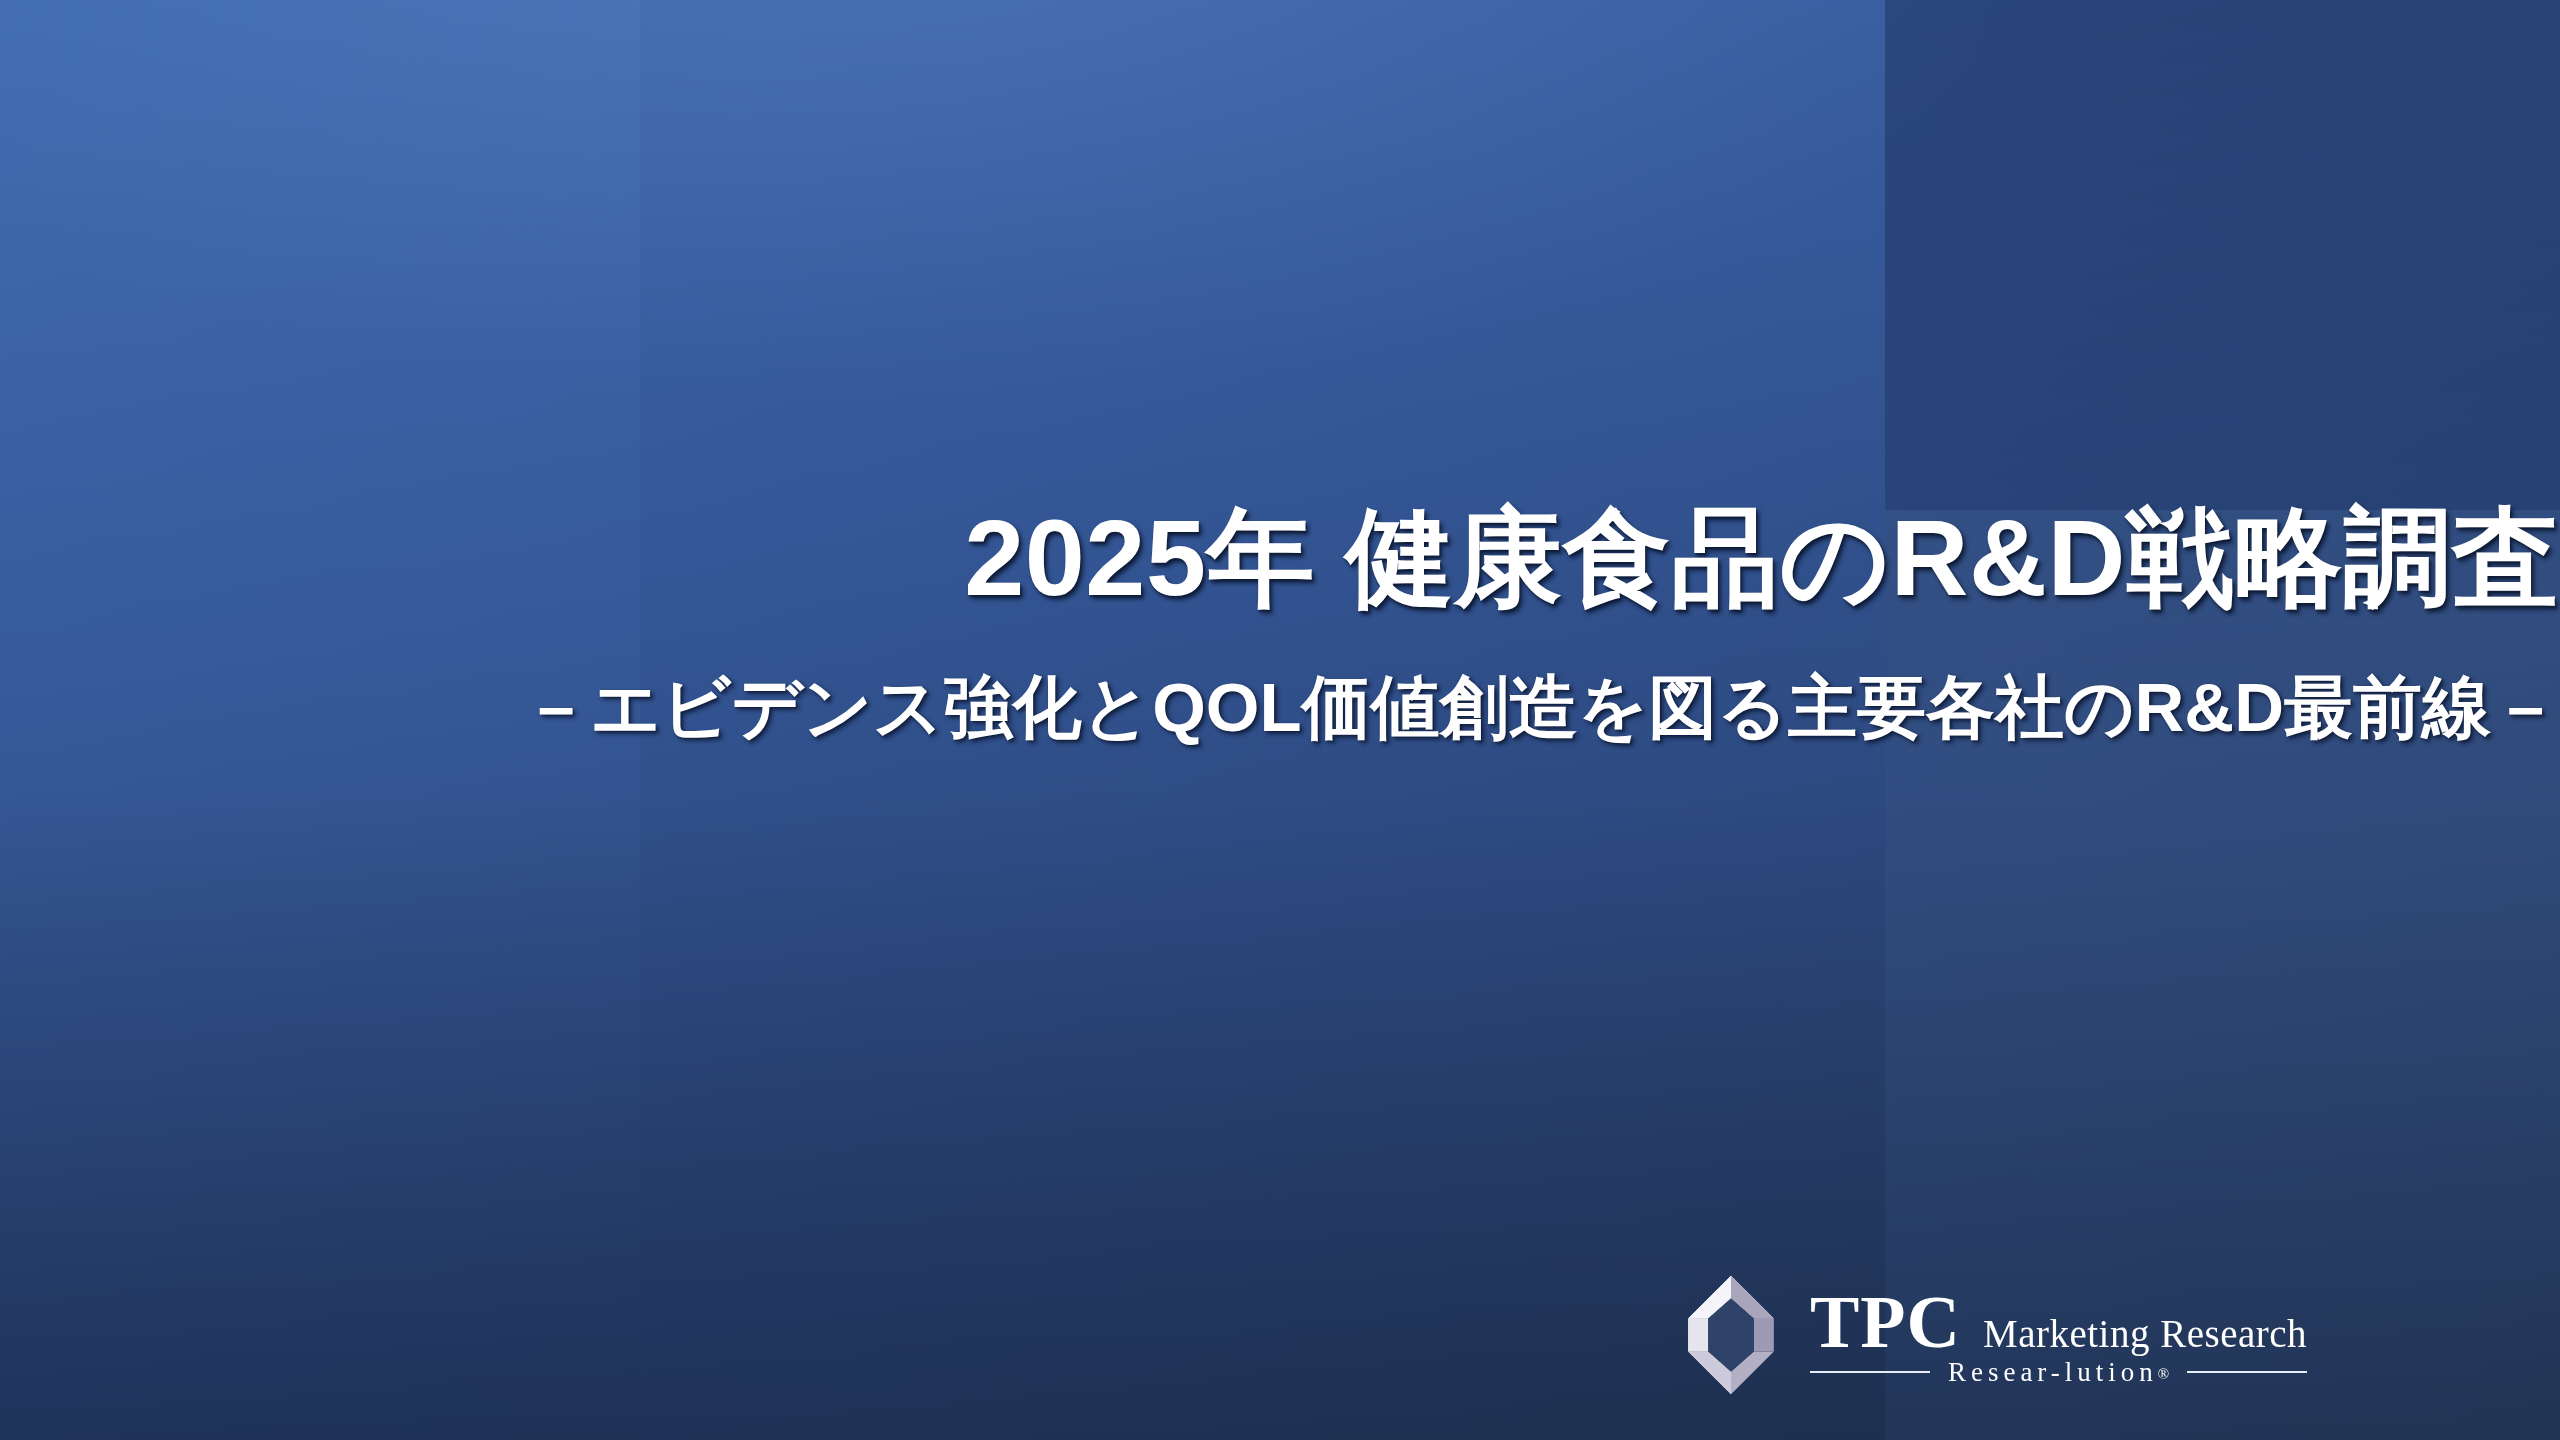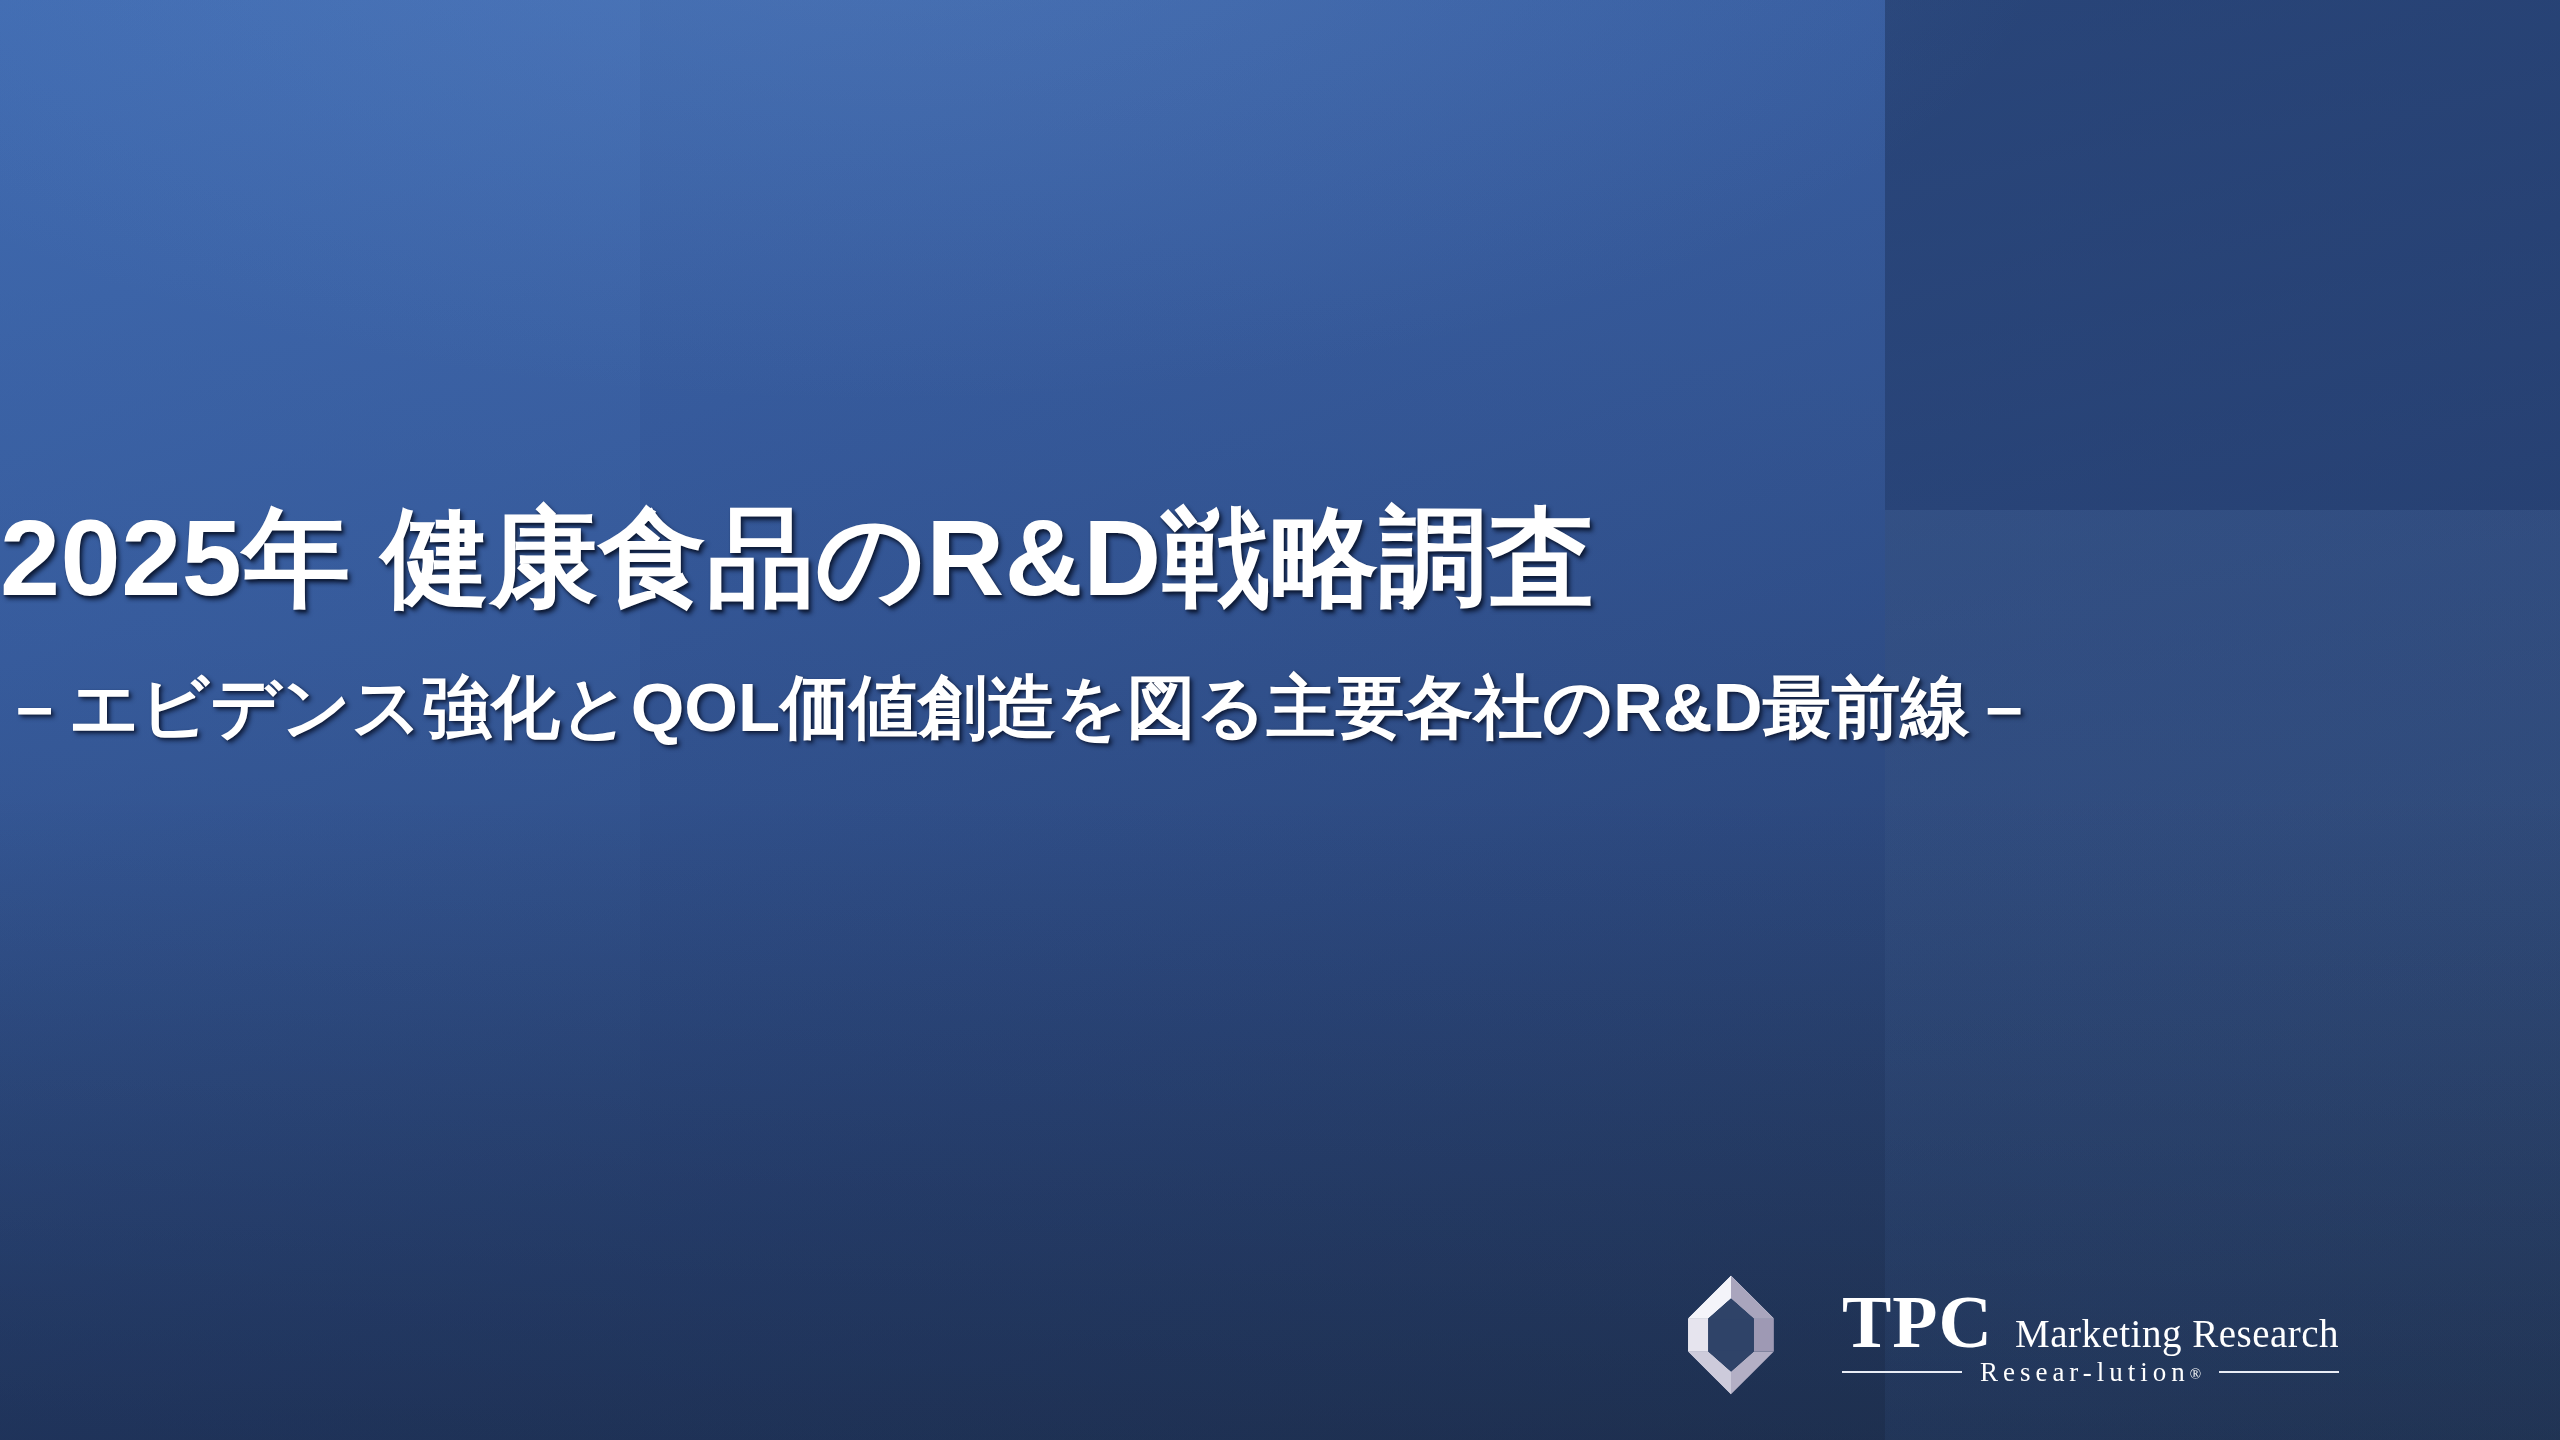"2025年 健康食品のR&D戦略調査" .title-block { text-align: left -> right }
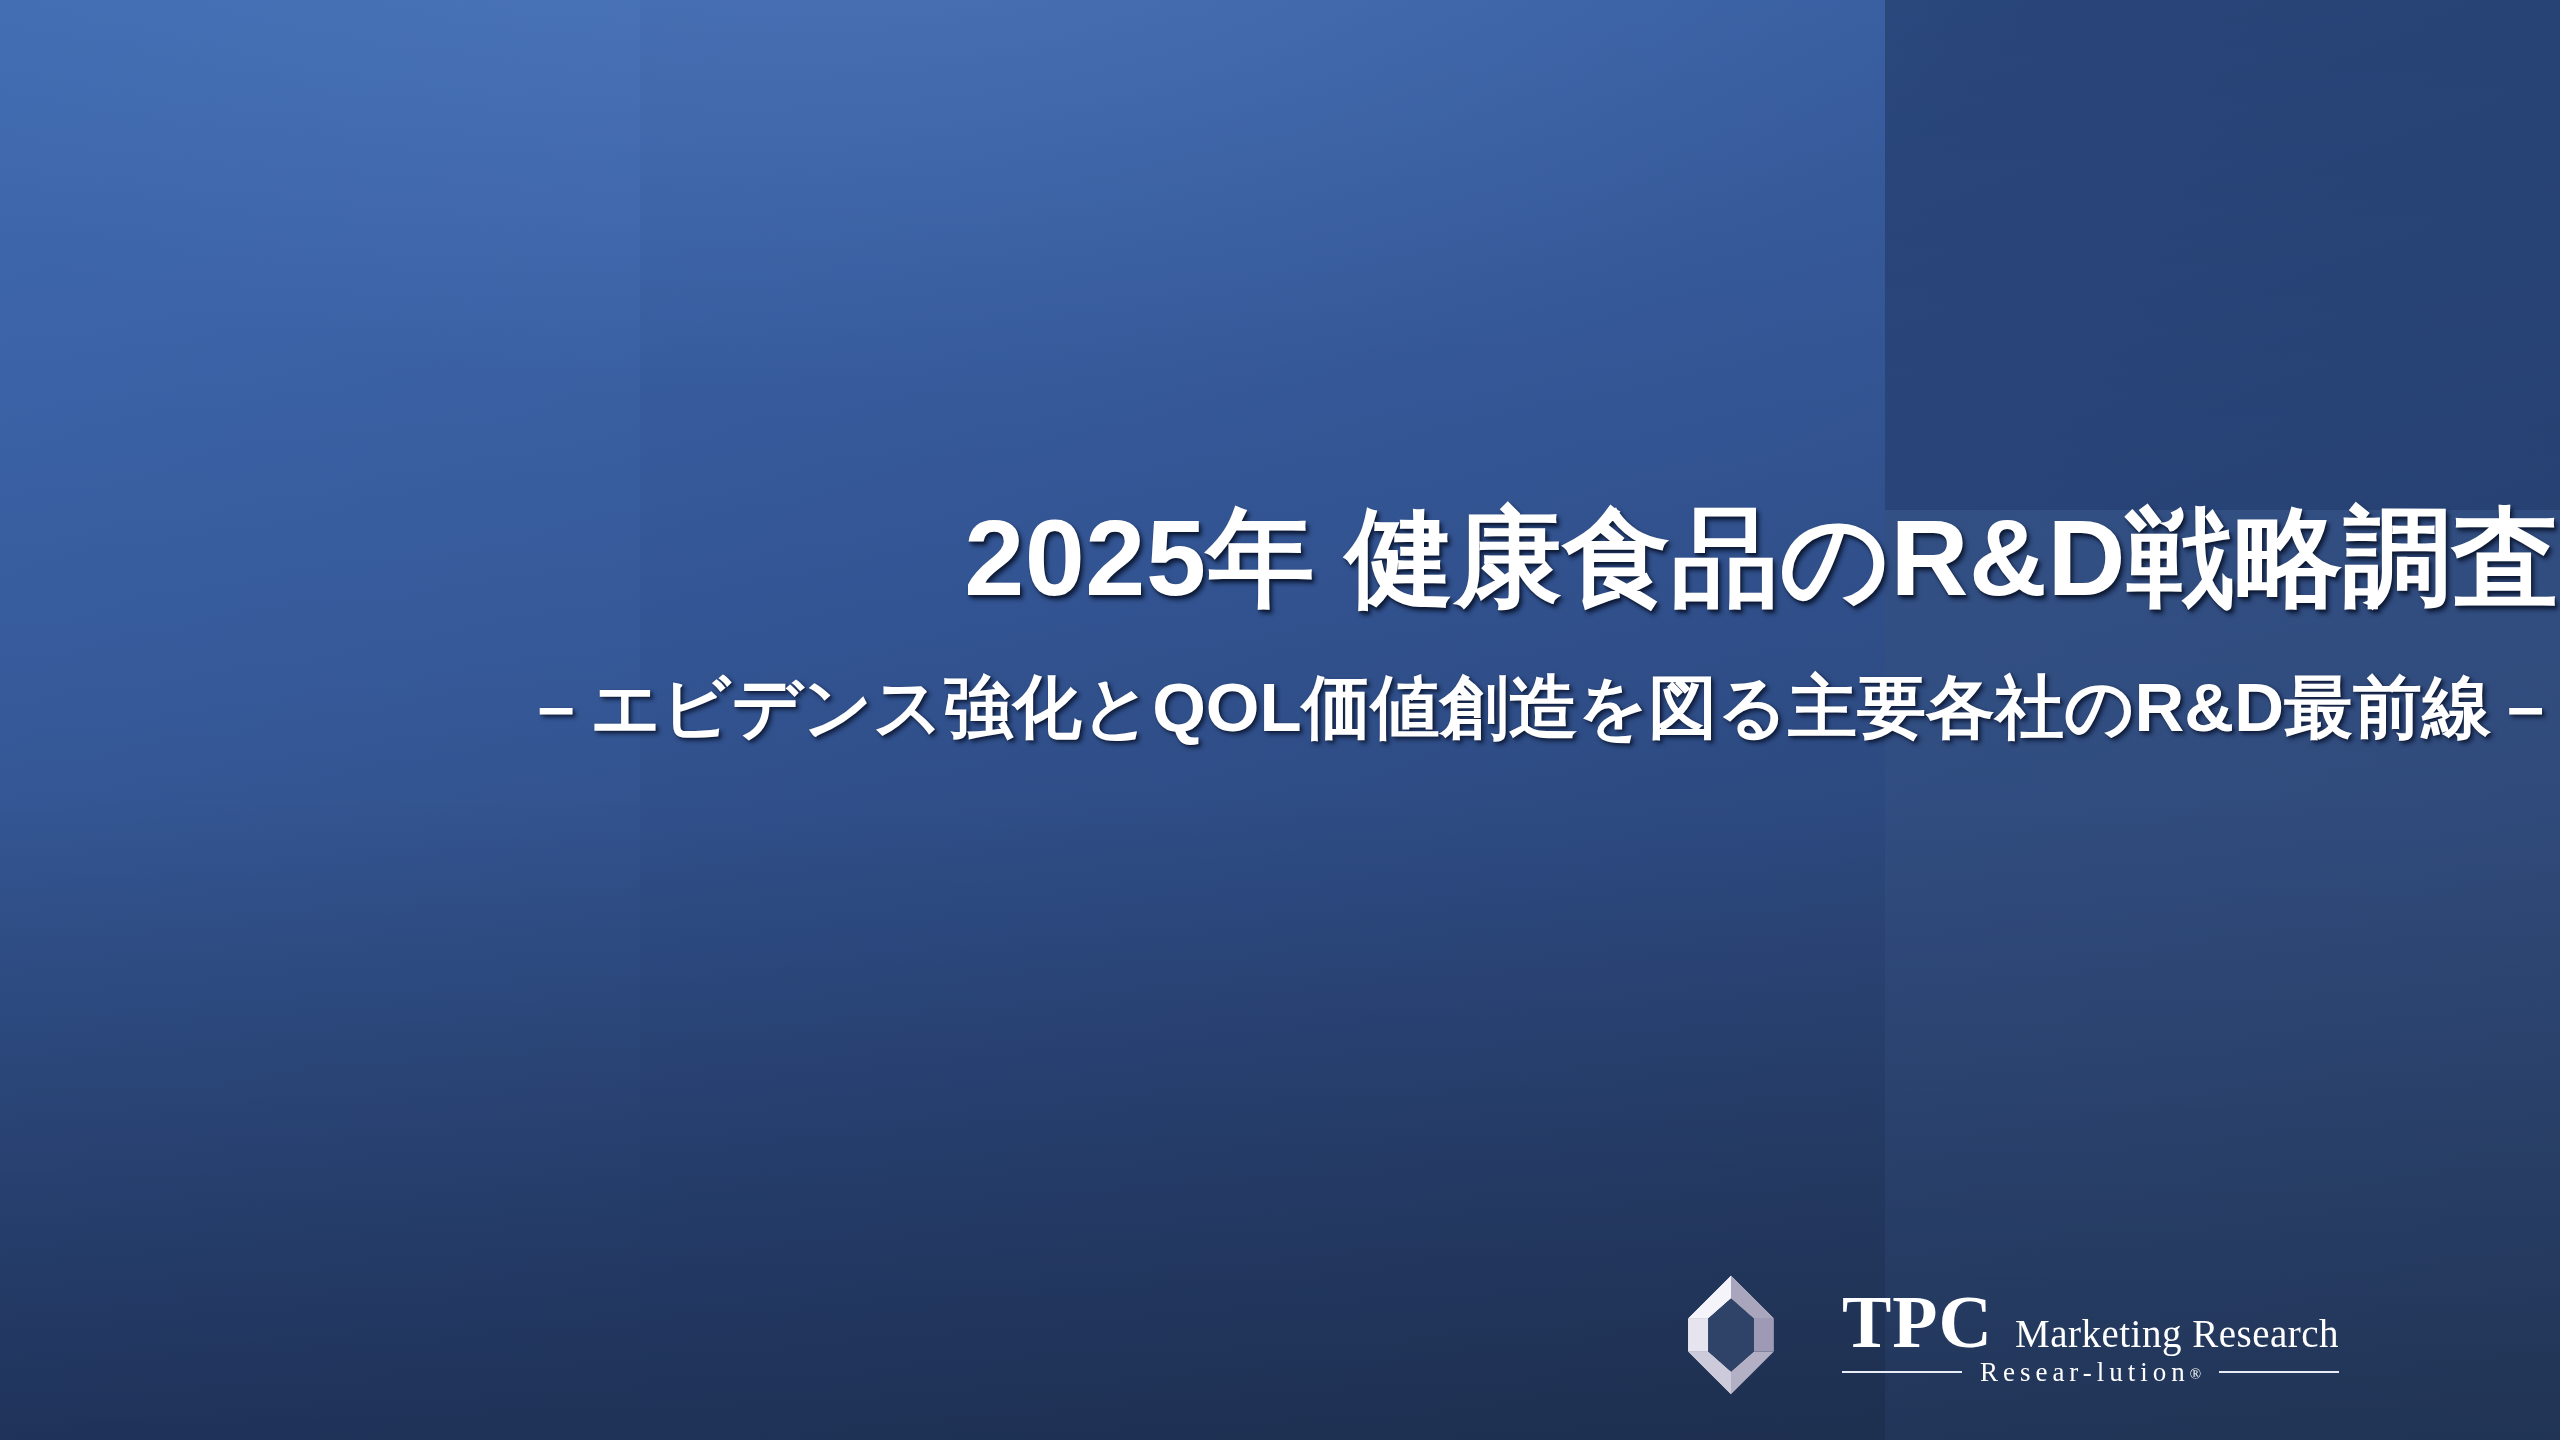"TPC" .logo { gap: 32px -> none }
